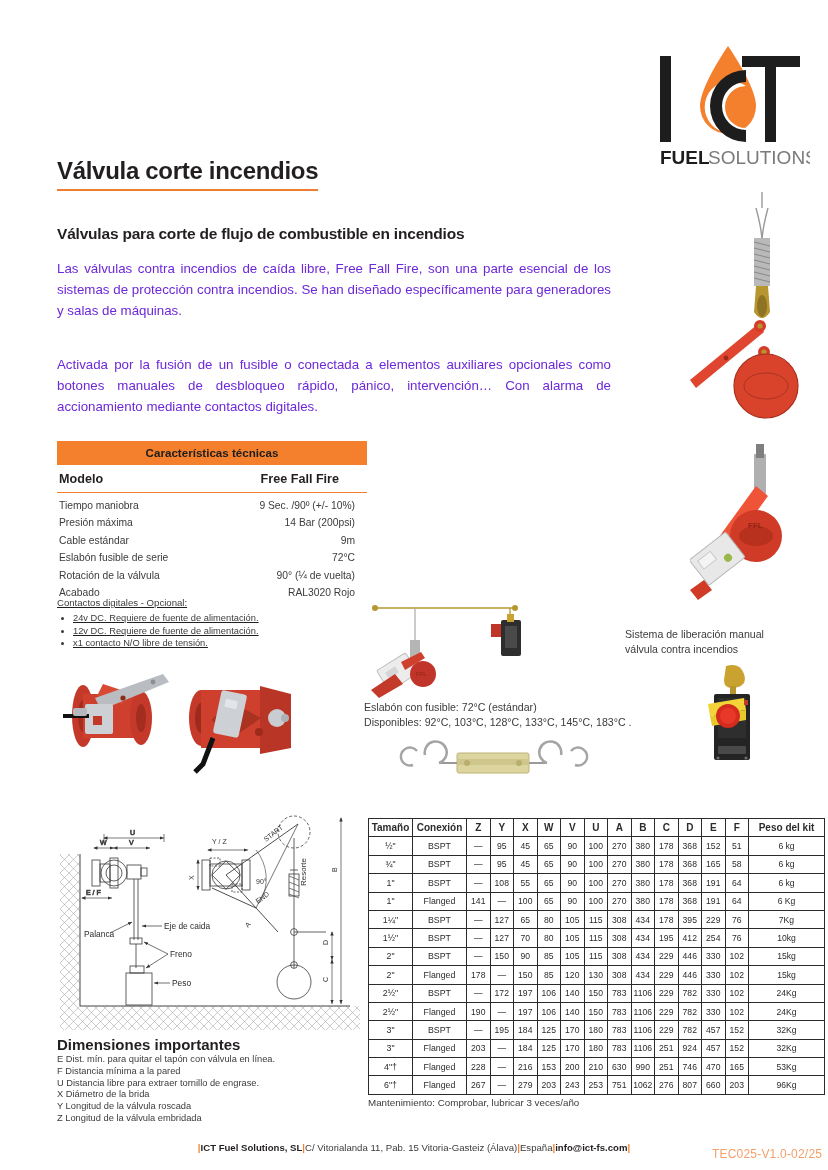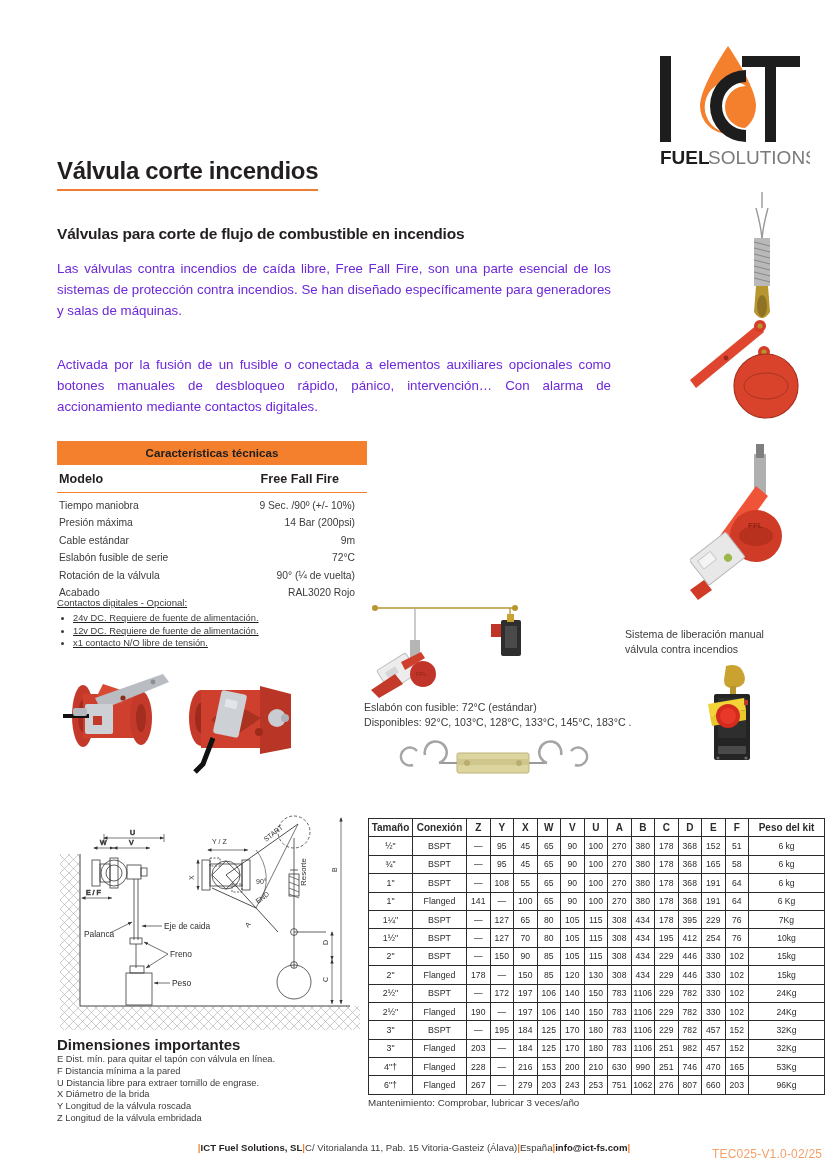"982" td { text: 982 -> 924 }
